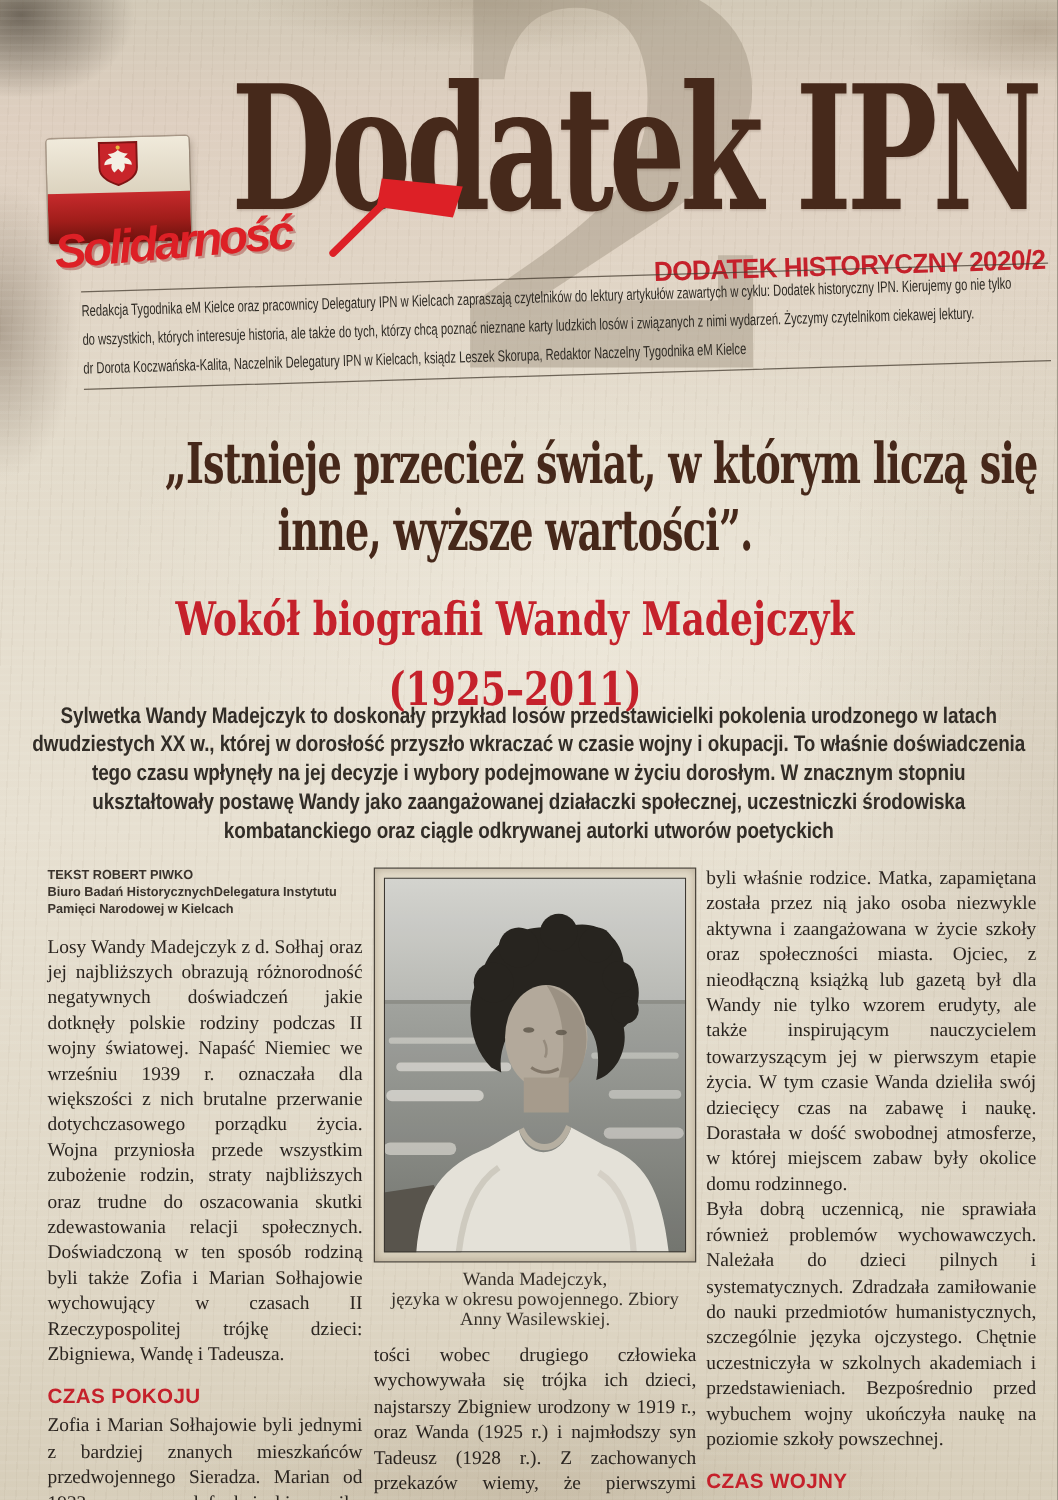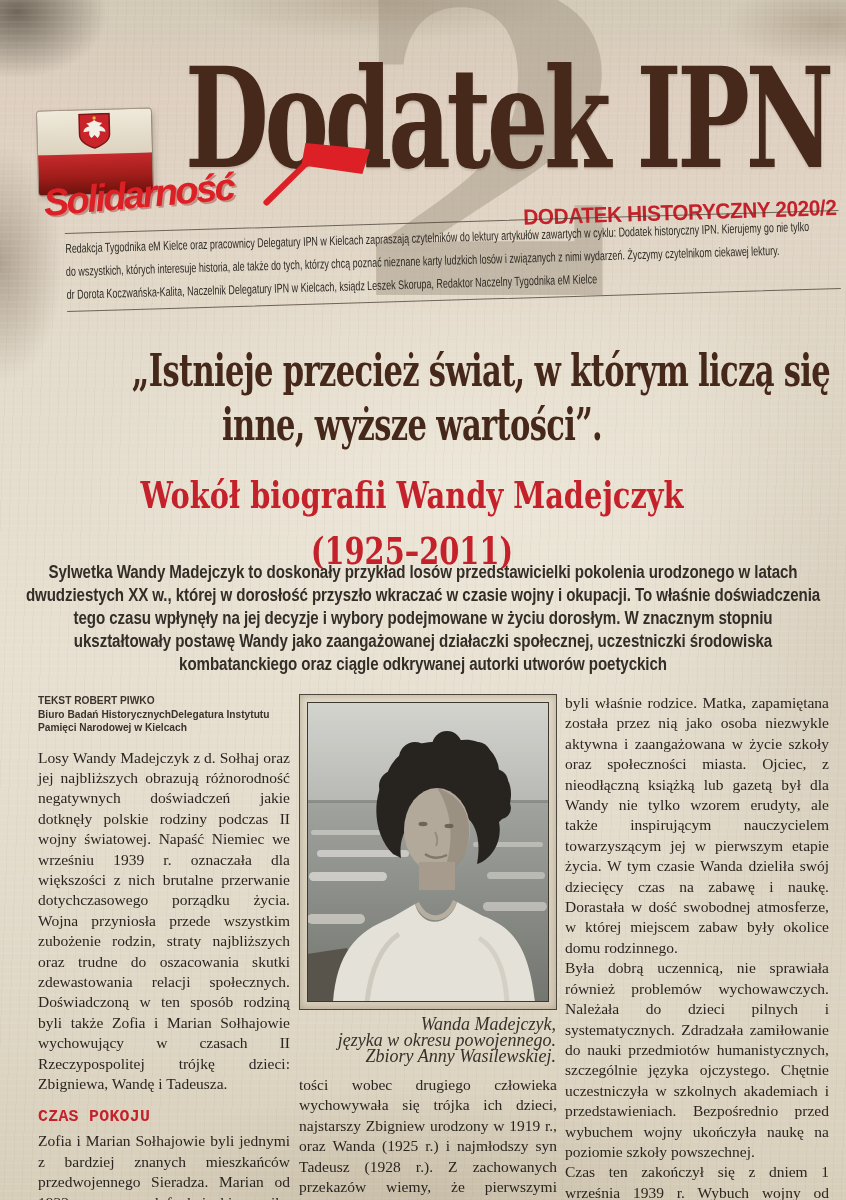"Wanda Madejczyk," .photo-caption { font-size: 18px -> 15px; font-style: italic -> none; text-align: right -> center }
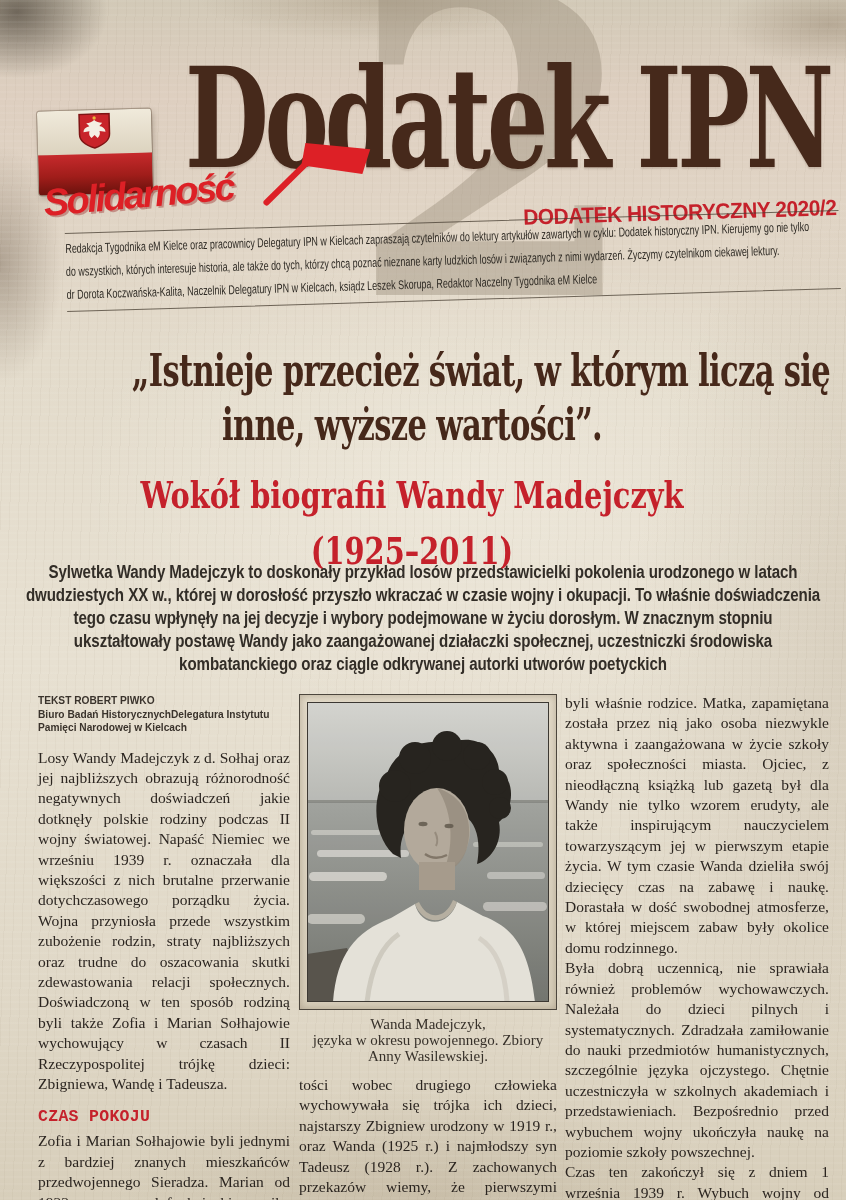"CZAS POKOJU" .section-heading { font-family: Liberation Mono, monospace -> Liberation Sans, sans-serif }
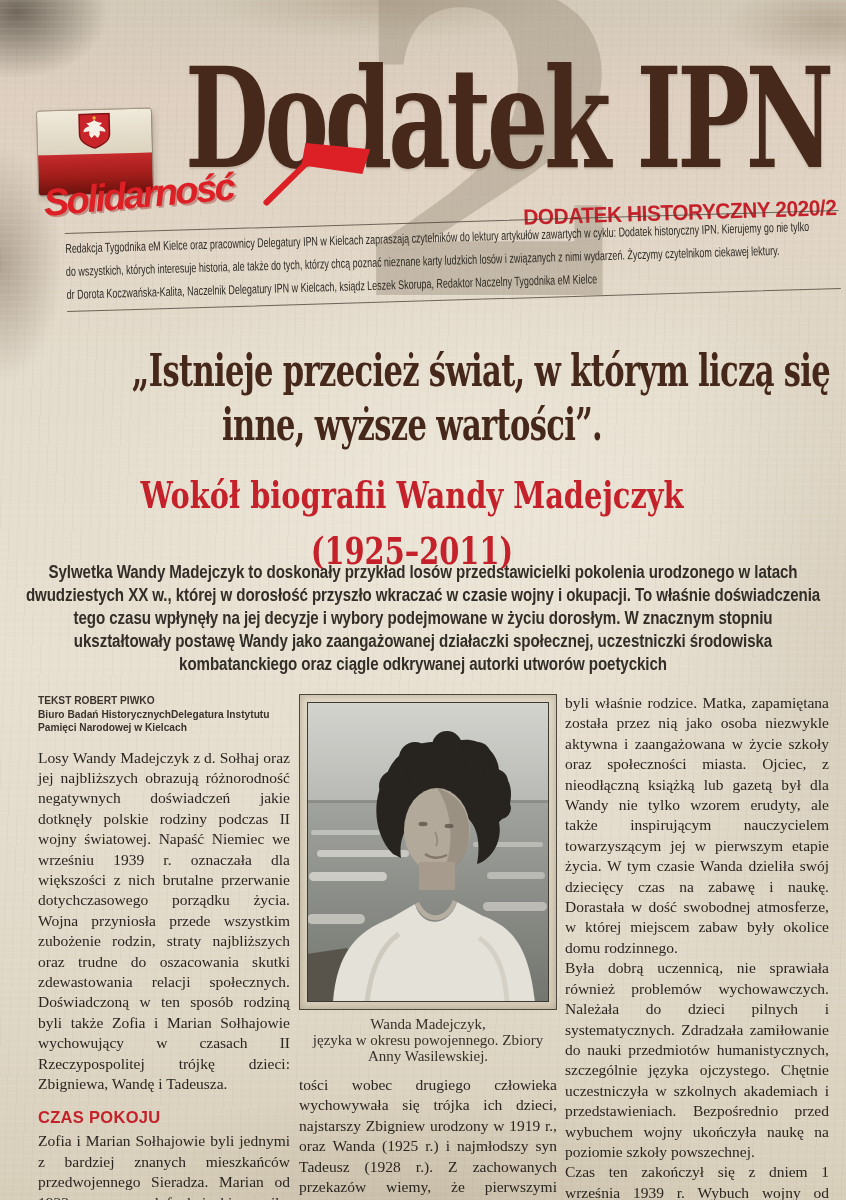"CZAS WOJNY" div.section-heading { html: none -> <div>CZAS WOJNY</div> }
